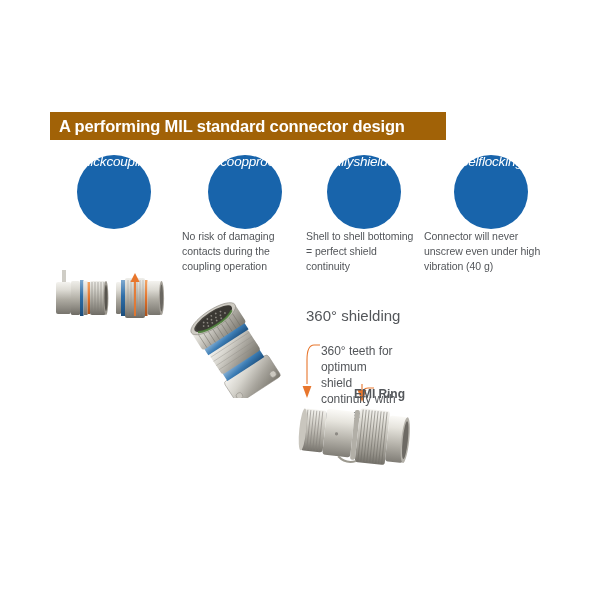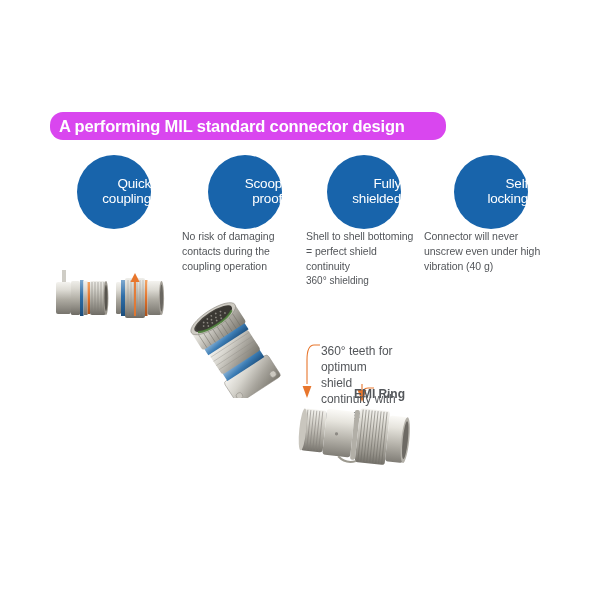"A performing MIL standard connector" .title-bar { background: #d946ef -> #a16207; border-radius: 13px -> none }
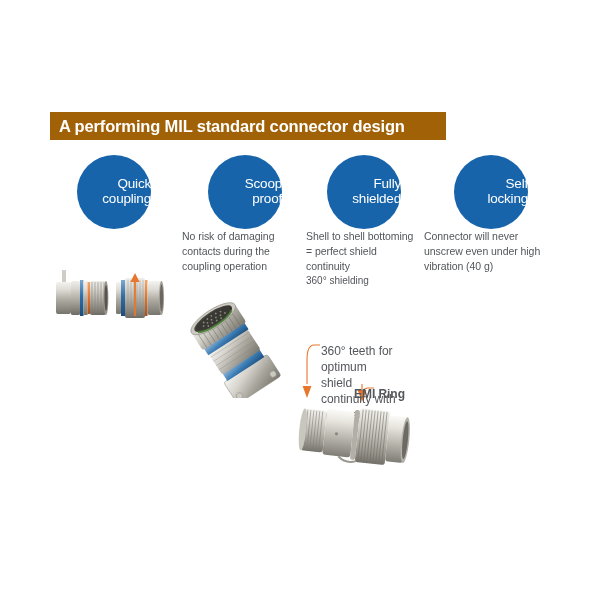"Quick" .badge { align-items: flex-end -> flex-start; flex-direction: column -> row; font-style: none -> italic }
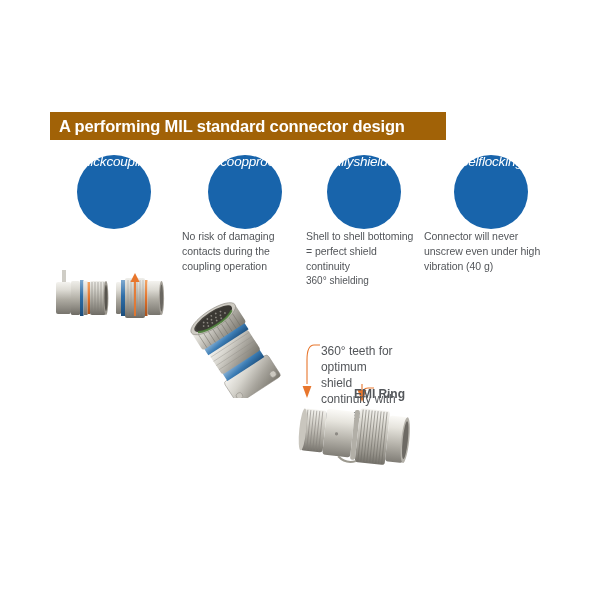"360° shielding" .sub-note { font-size: 10px -> 15px; margin-top: 0 -> 31px }
